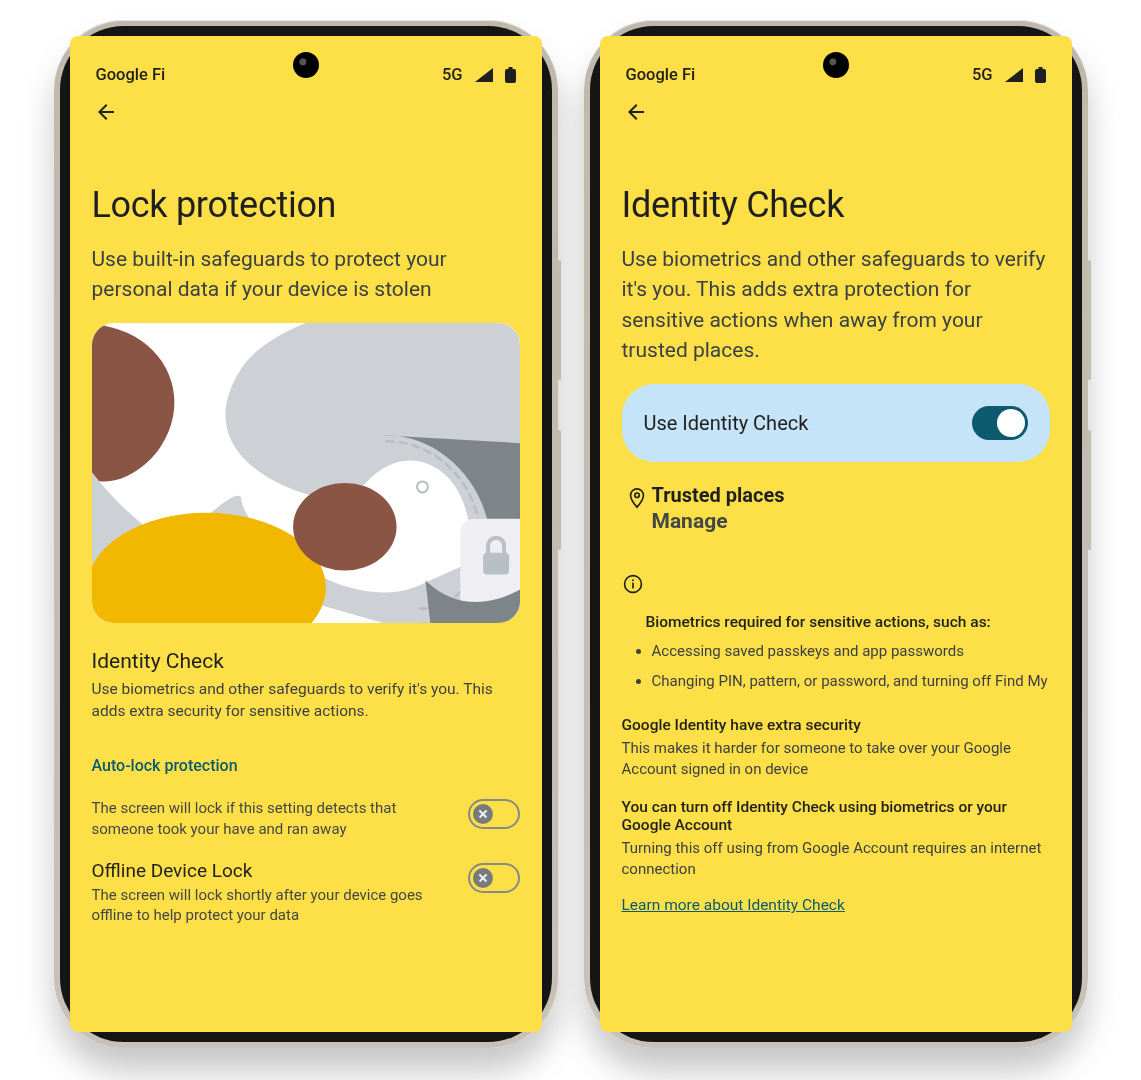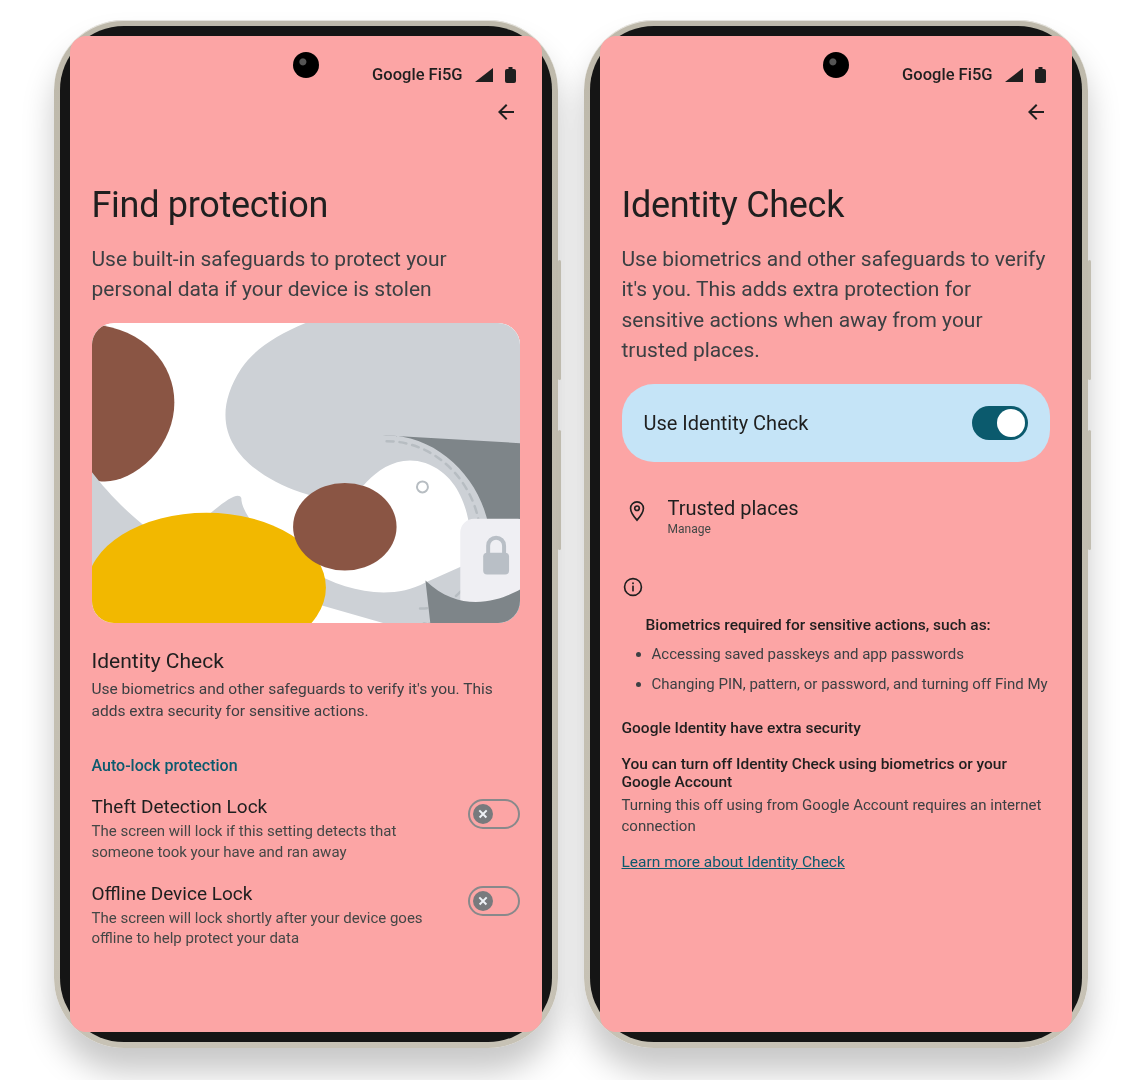"Google Fi" .screen { align-items: flex-end -> none; background: #fca5a5 -> #fde047; border-radius: 16px -> 8px }
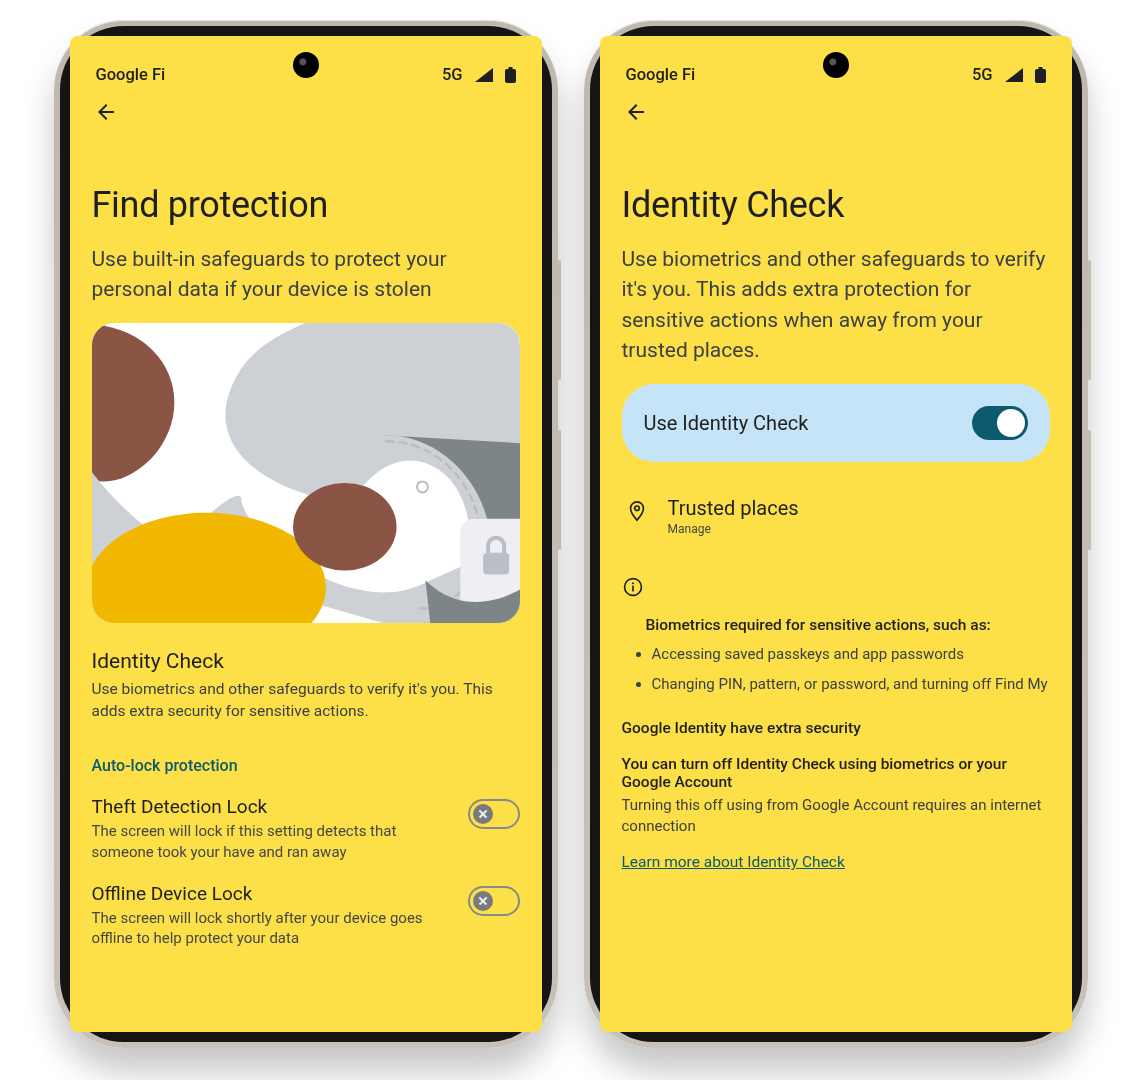"Find protection" h1.page-title { text: Find -> Lock }
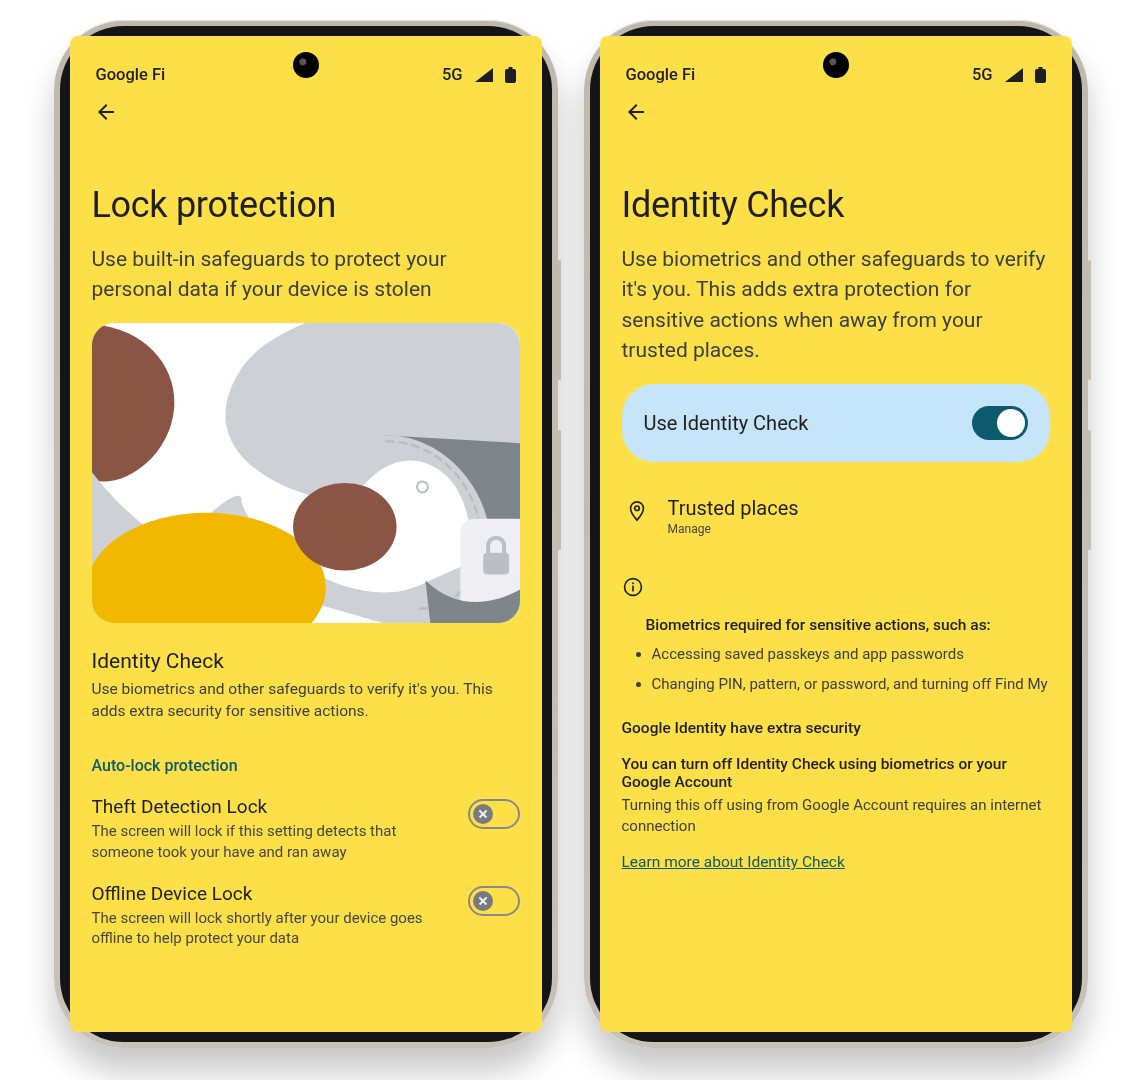"Trusted places" .list-row { font-weight: none -> bold; gap: 20px -> 4px; margin-top: 32px -> 19px }
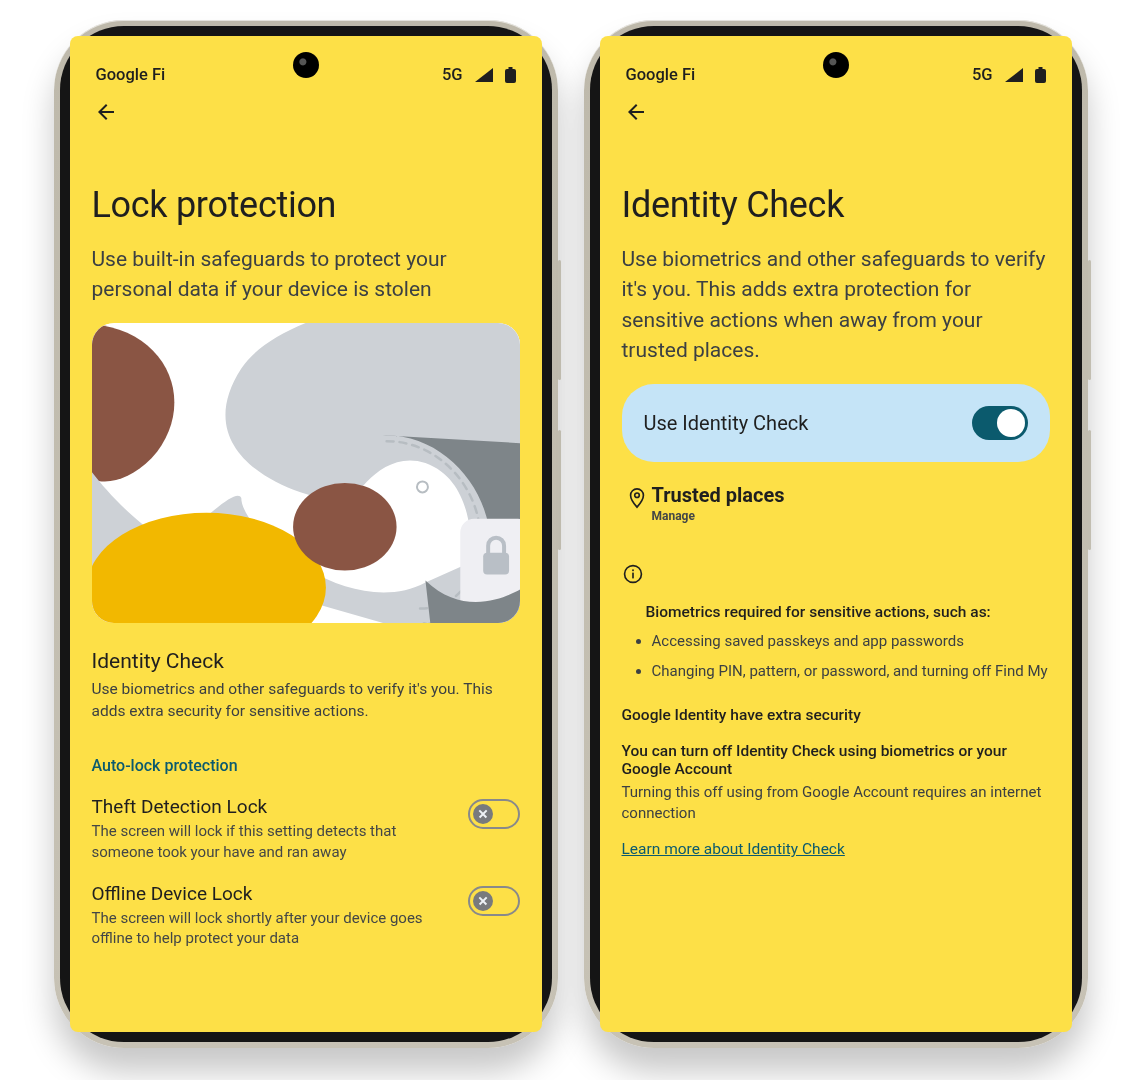"Manage" .list-row .ls { font-size: 12px -> 21px }
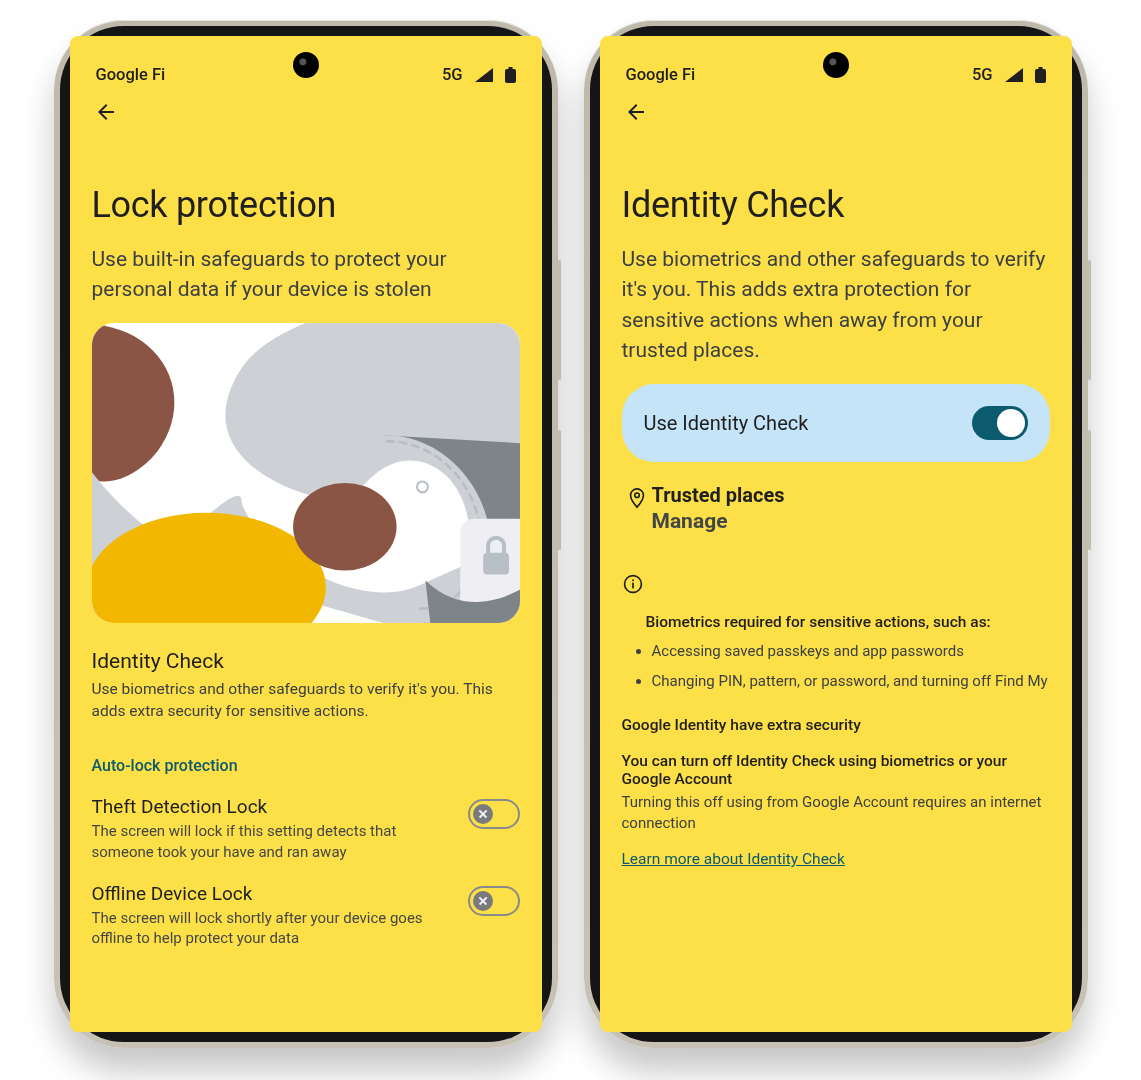"This makes it harder for" div.info-text { html: none -> <div>This makes it harder for someone to take over your Google Account signed in on device</div> }
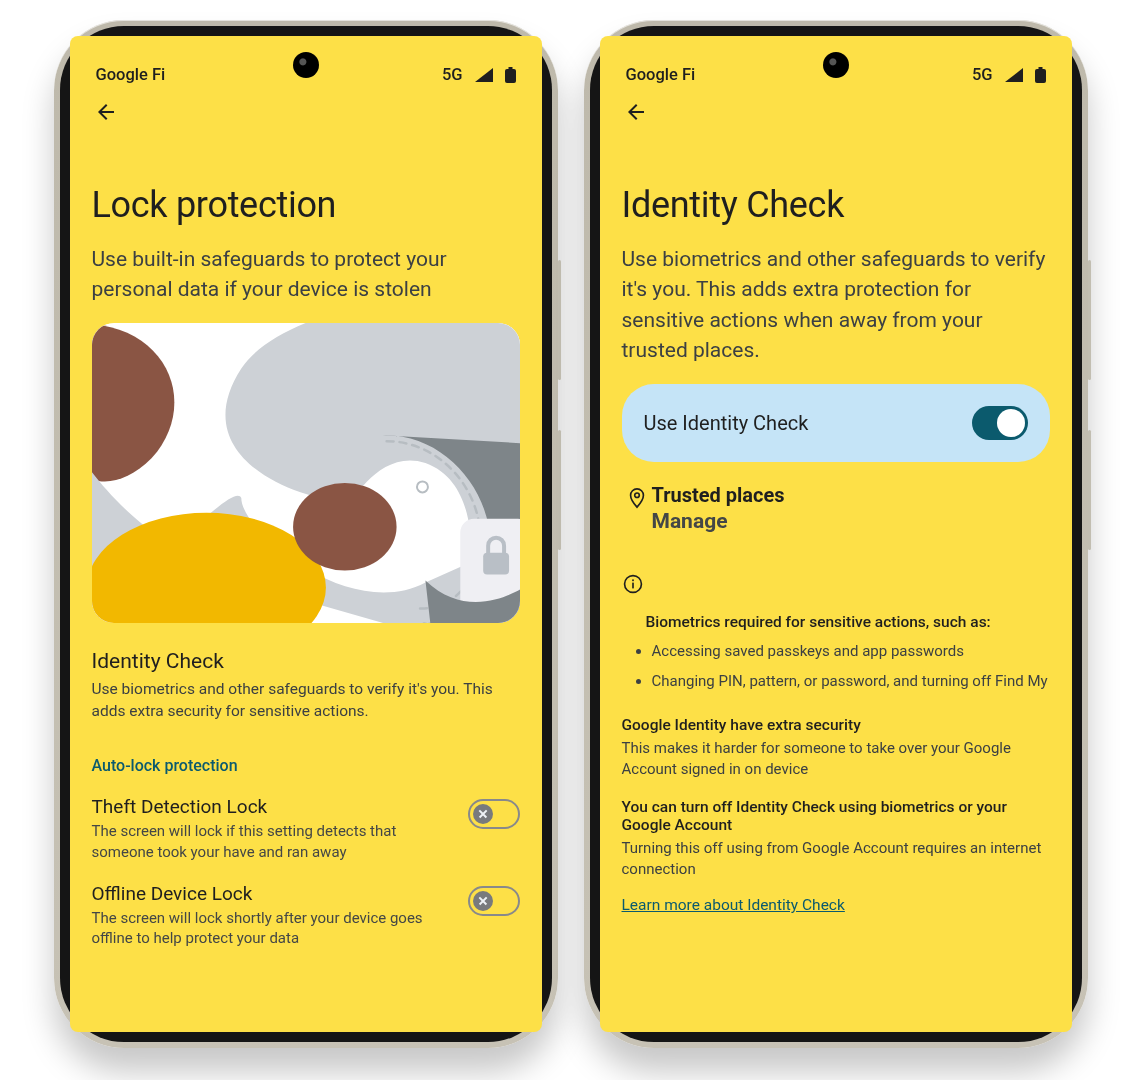"Theft Detection Lock" div.t-title { html: <div>Theft Detection Lock</div> -> none }
